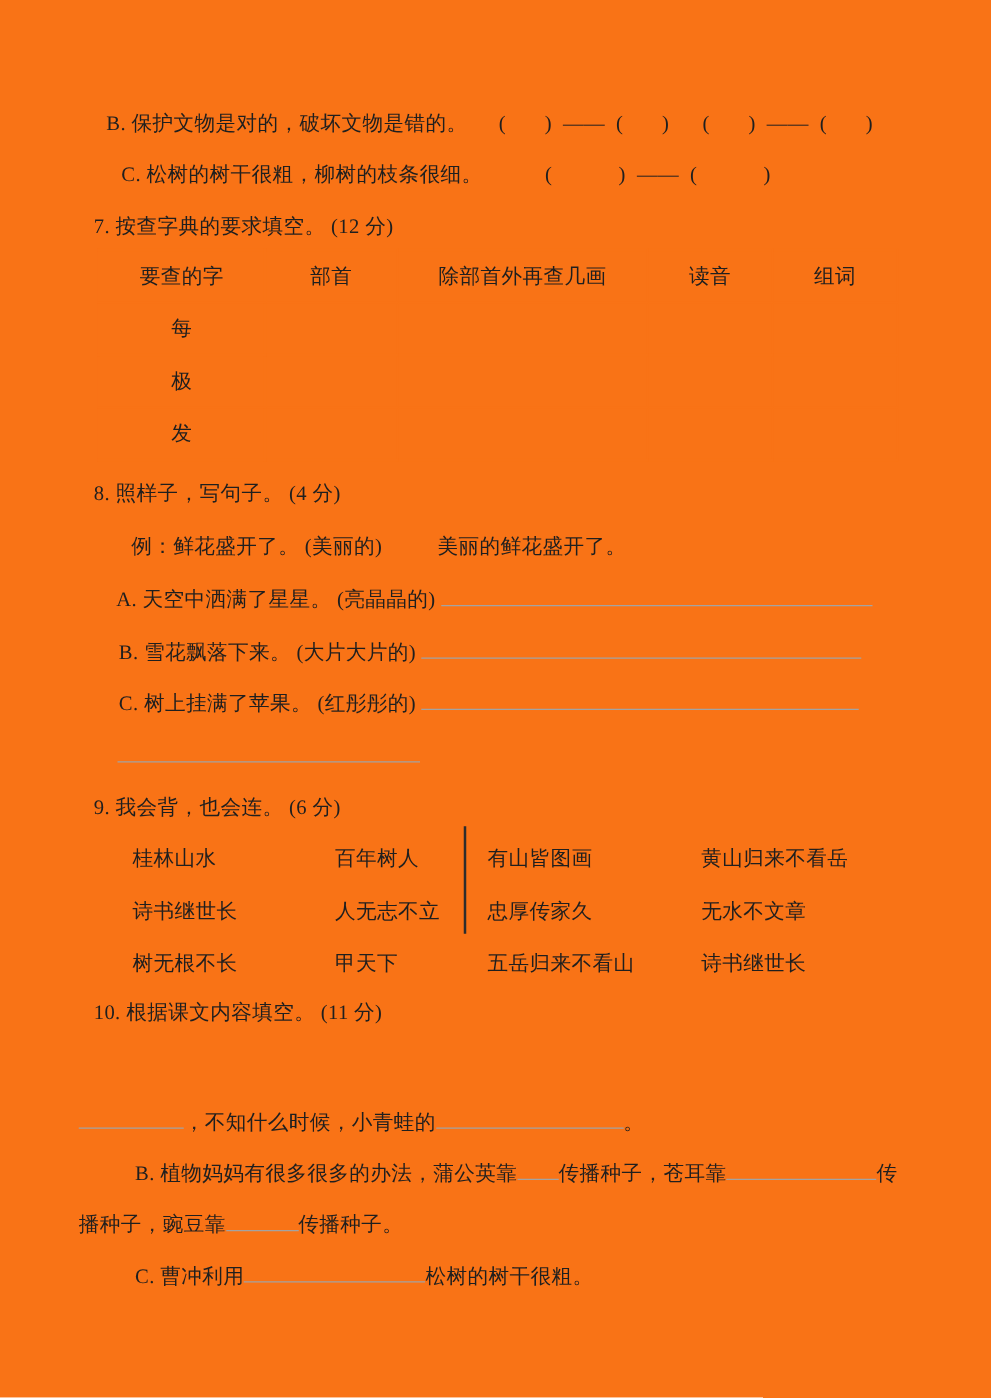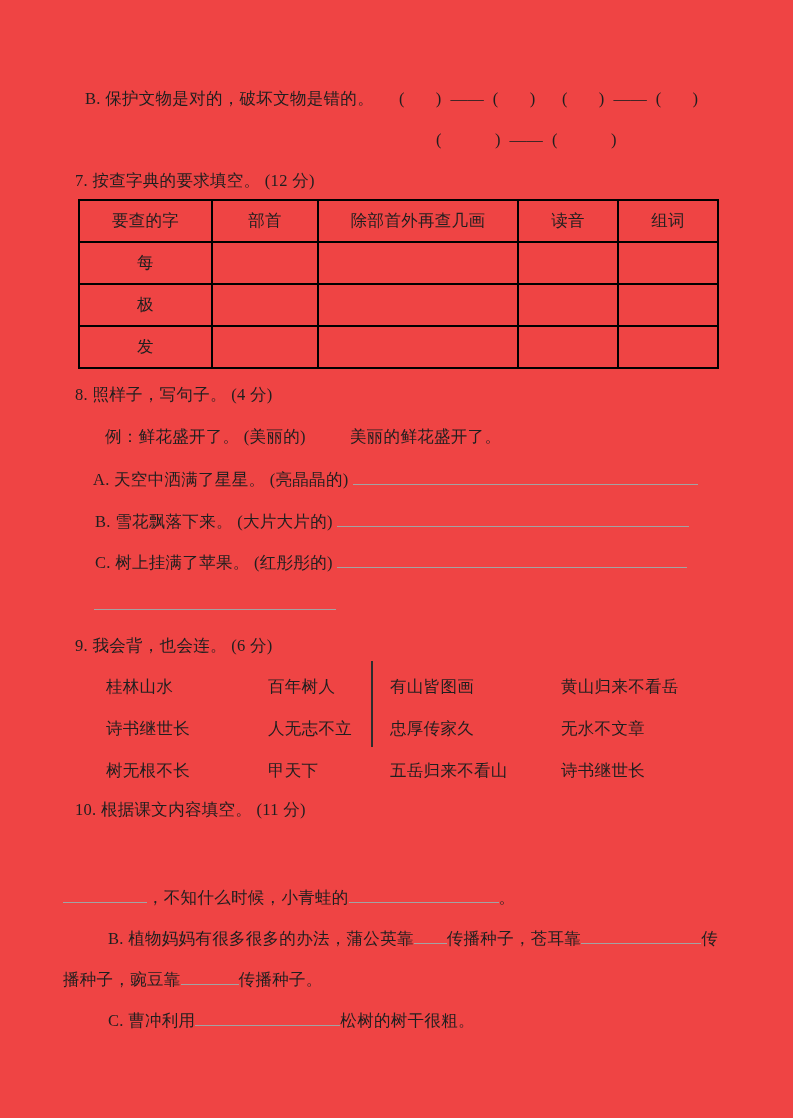"B. 保护文物是对的，破坏文物是错的。" .page { background: #ef4444 -> #f97316 }
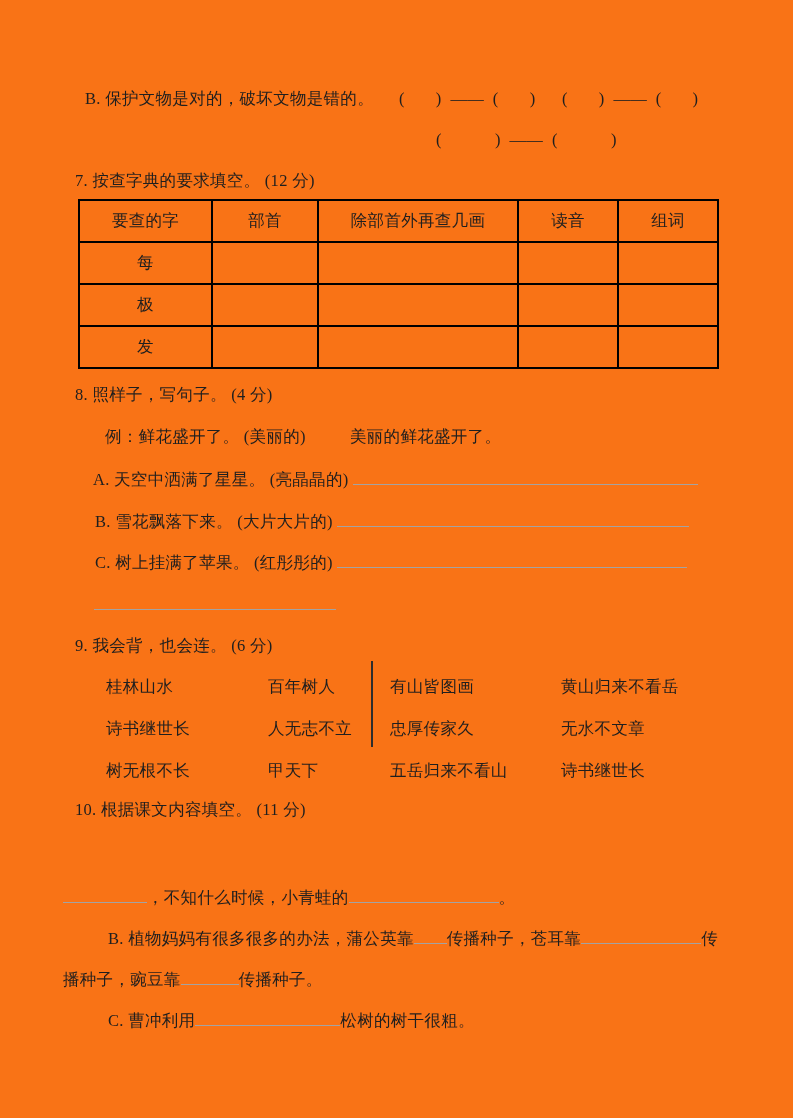"C. 松树的树干很粗，柳树的枝条很细。" div.line { html: none -> <div>C. 松树的树干很粗，柳树的枝条很细。</div> }
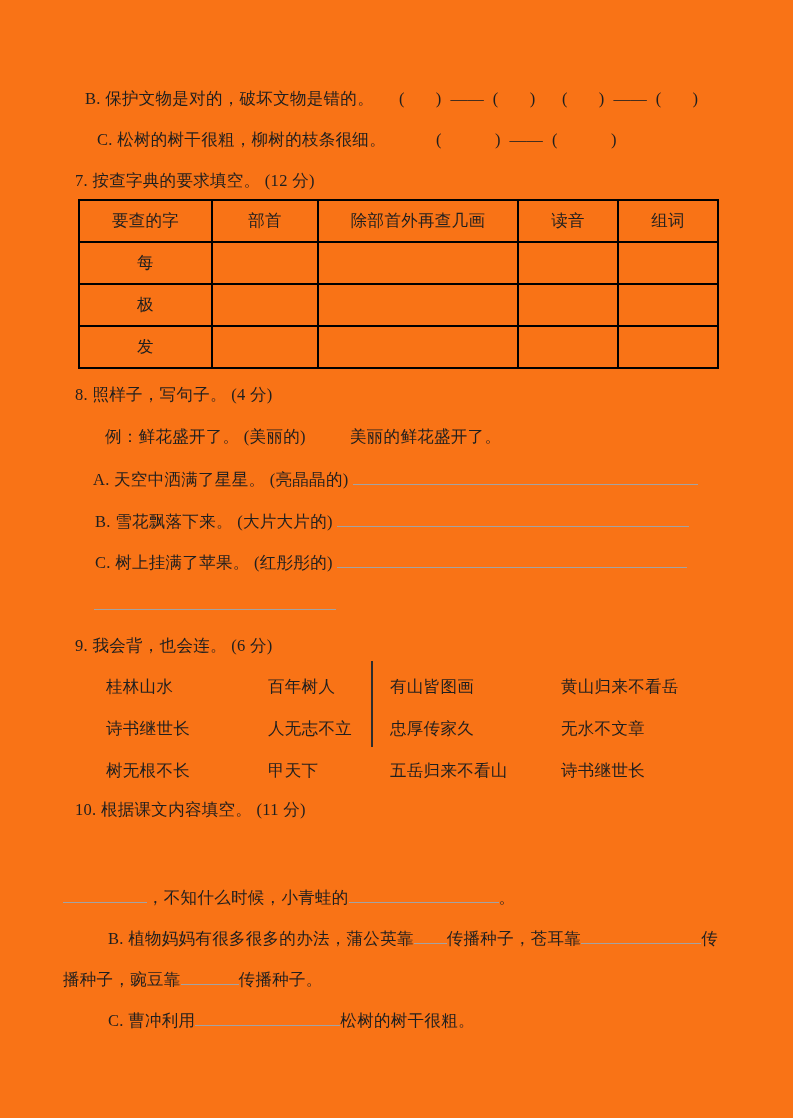"要查的字" table.dict th, table.dict td { border: 2px solid #000000 -> 2px solid #f97316 }
